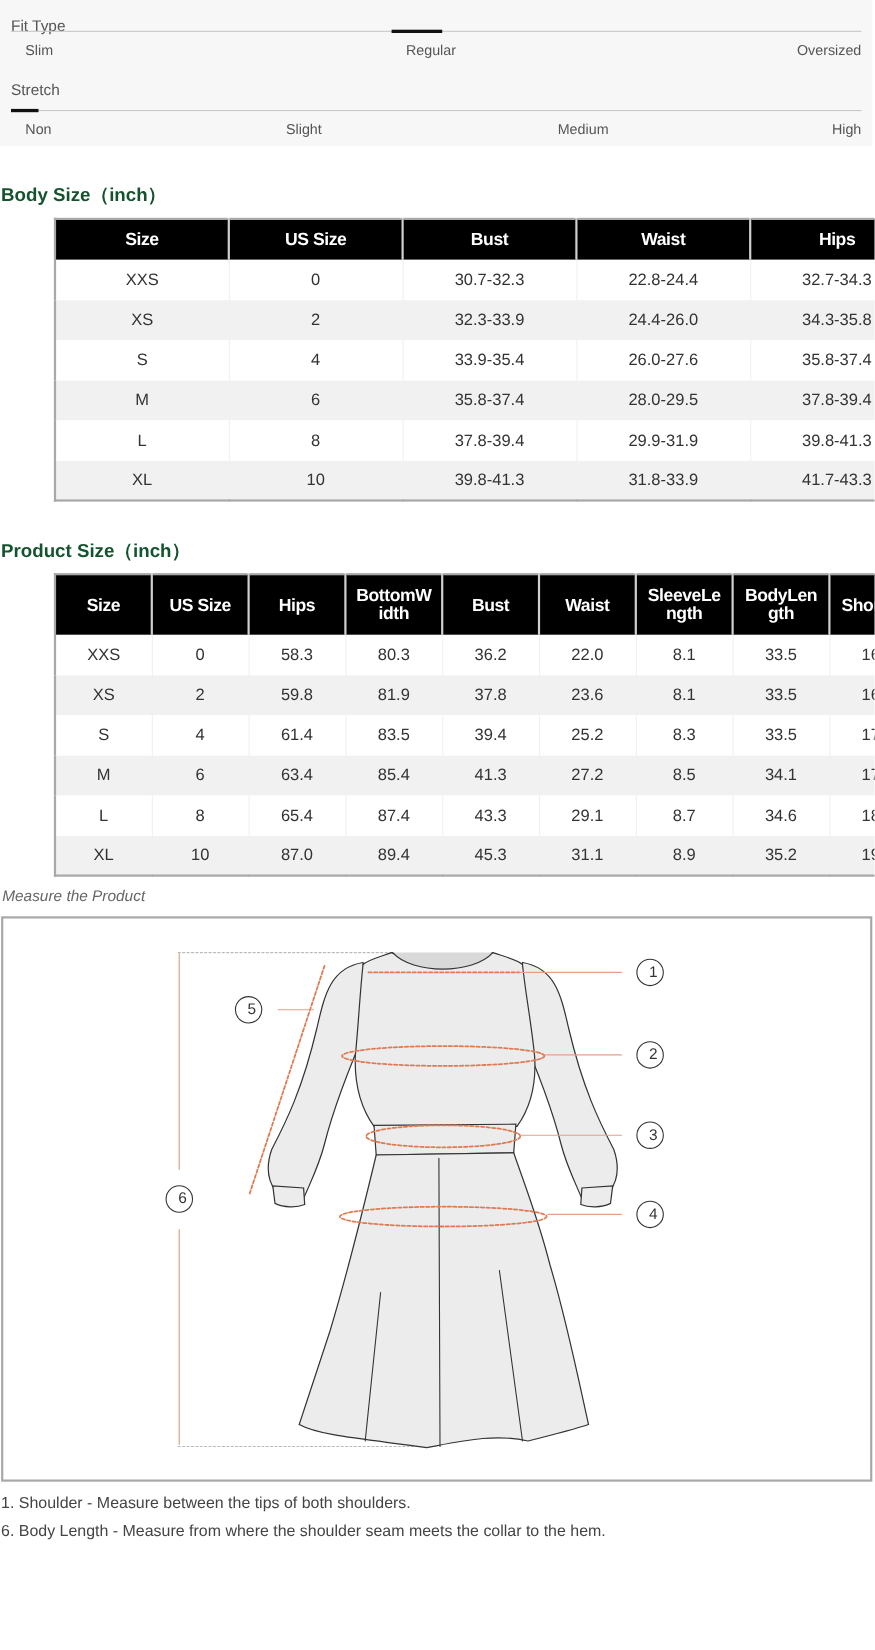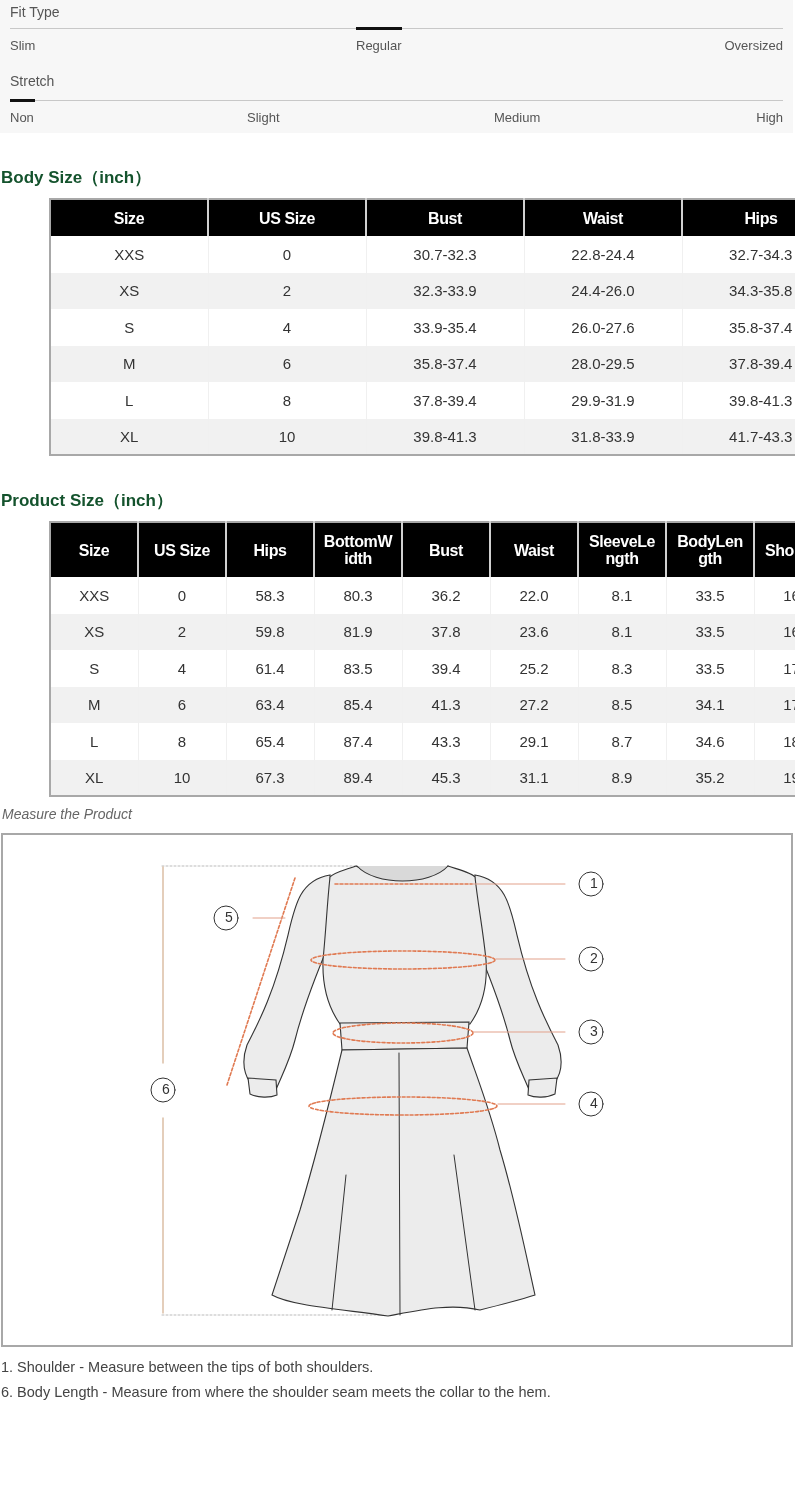"Fit Type" span.fit-label { top: 4px -> 15px }
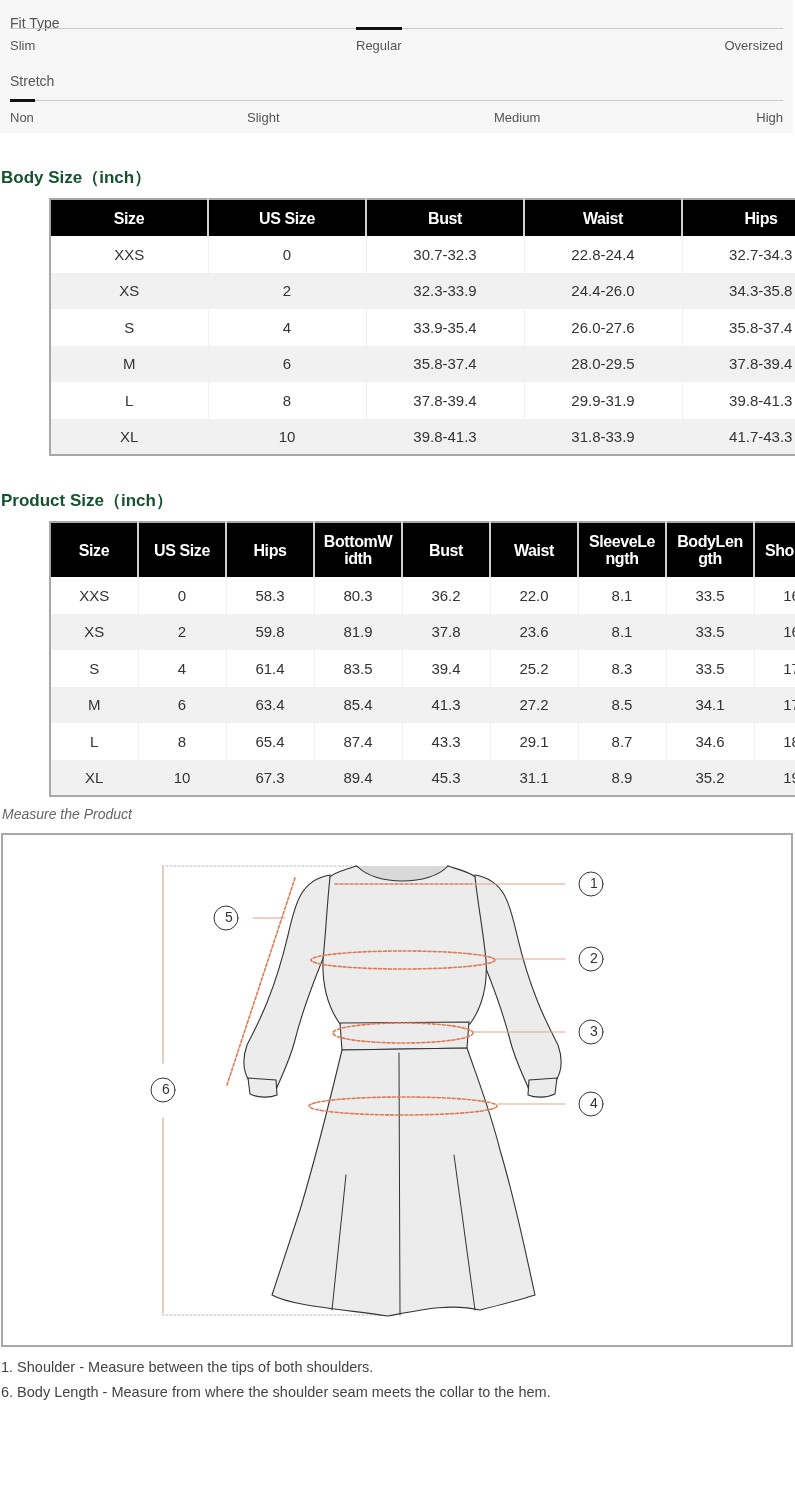"Slim" .fit-tick { margin-left: none -> 13px }
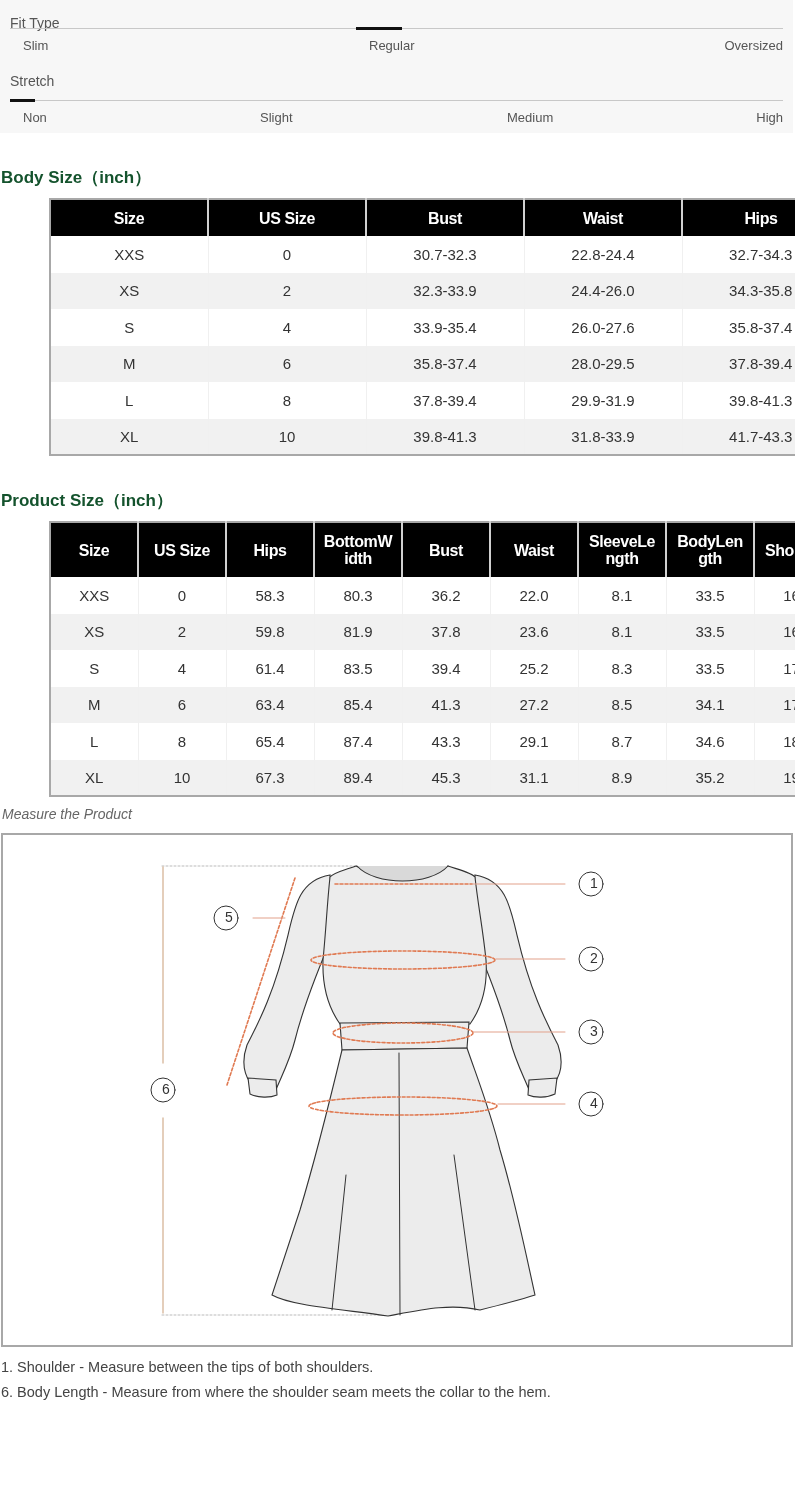"67.3" td { text: 67.3 -> 87.0 }
